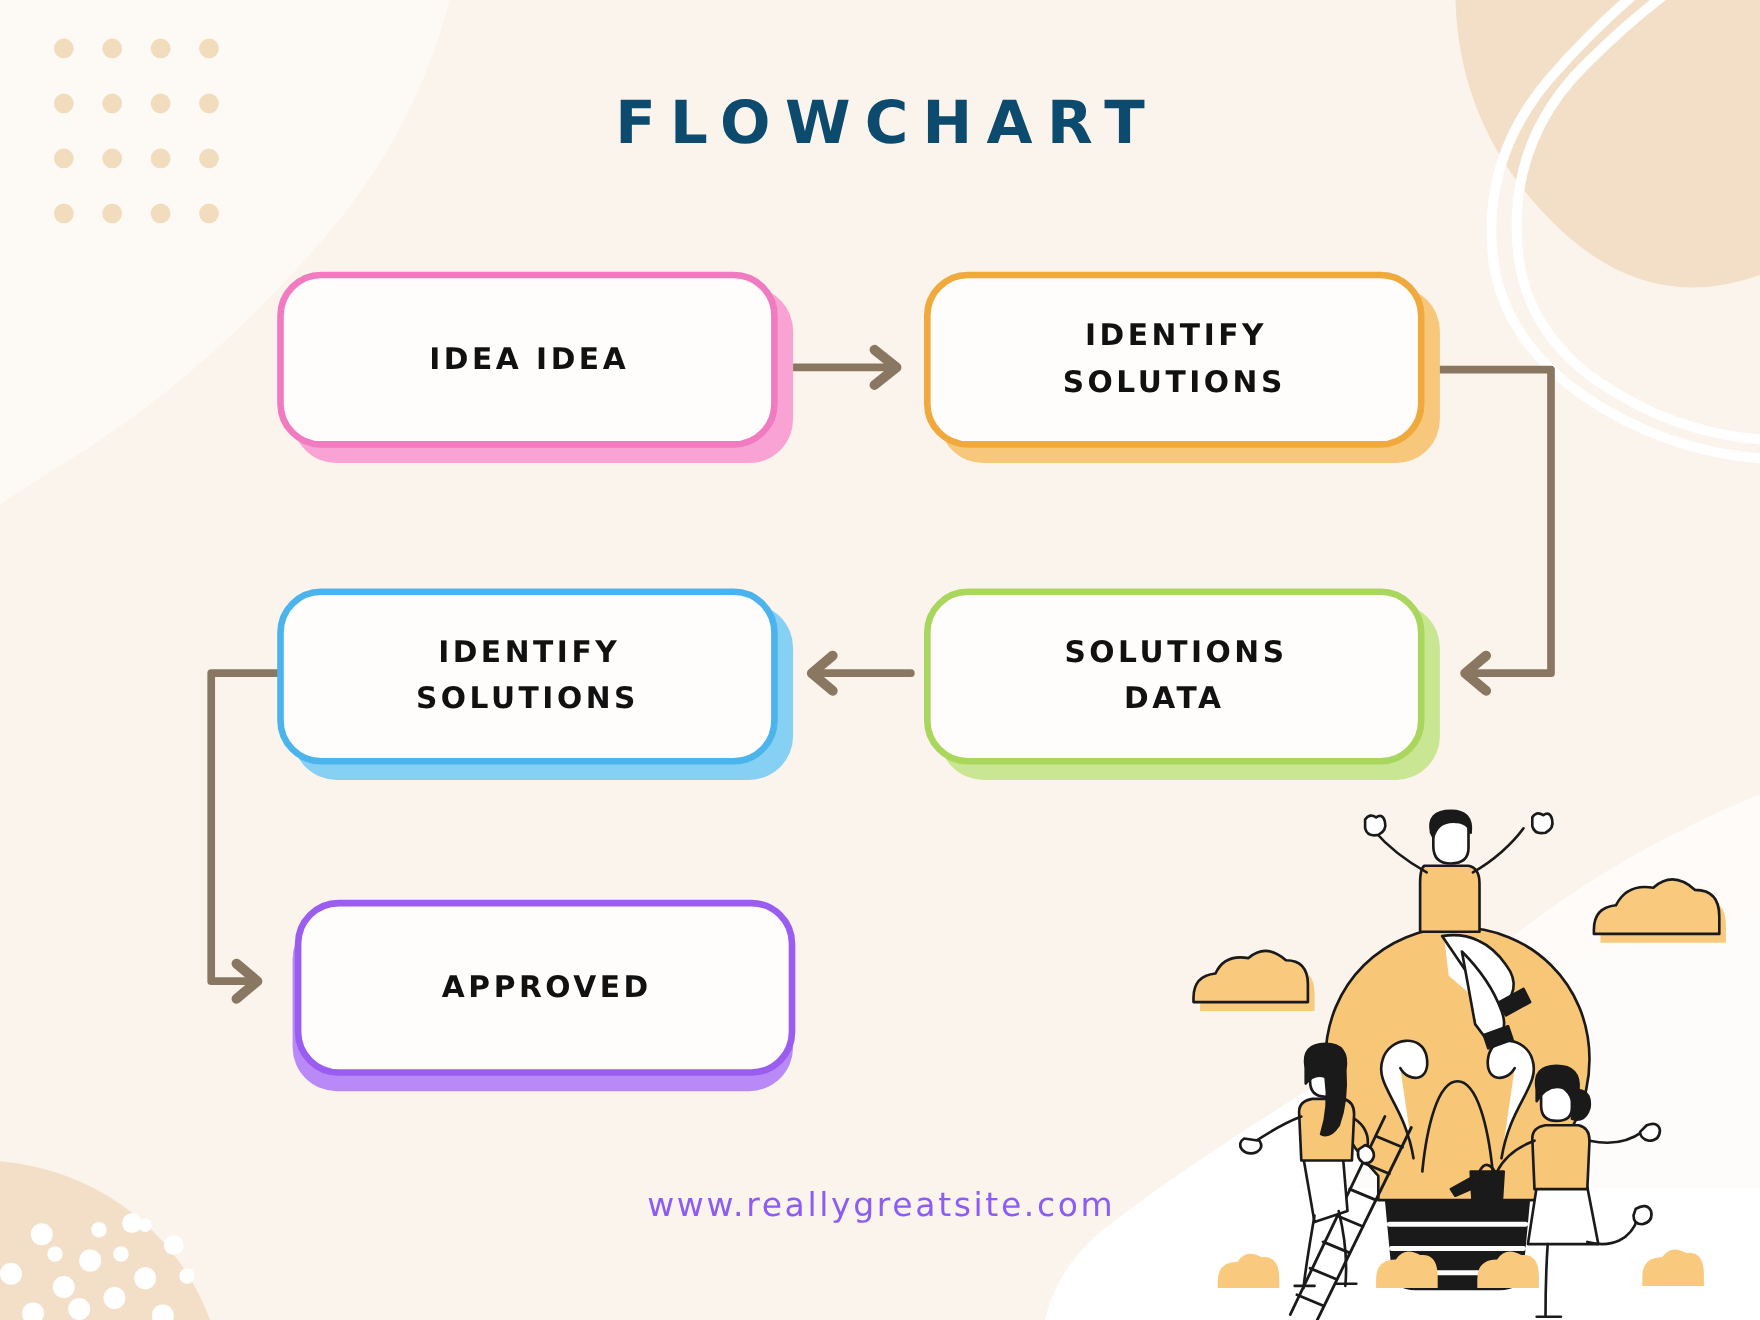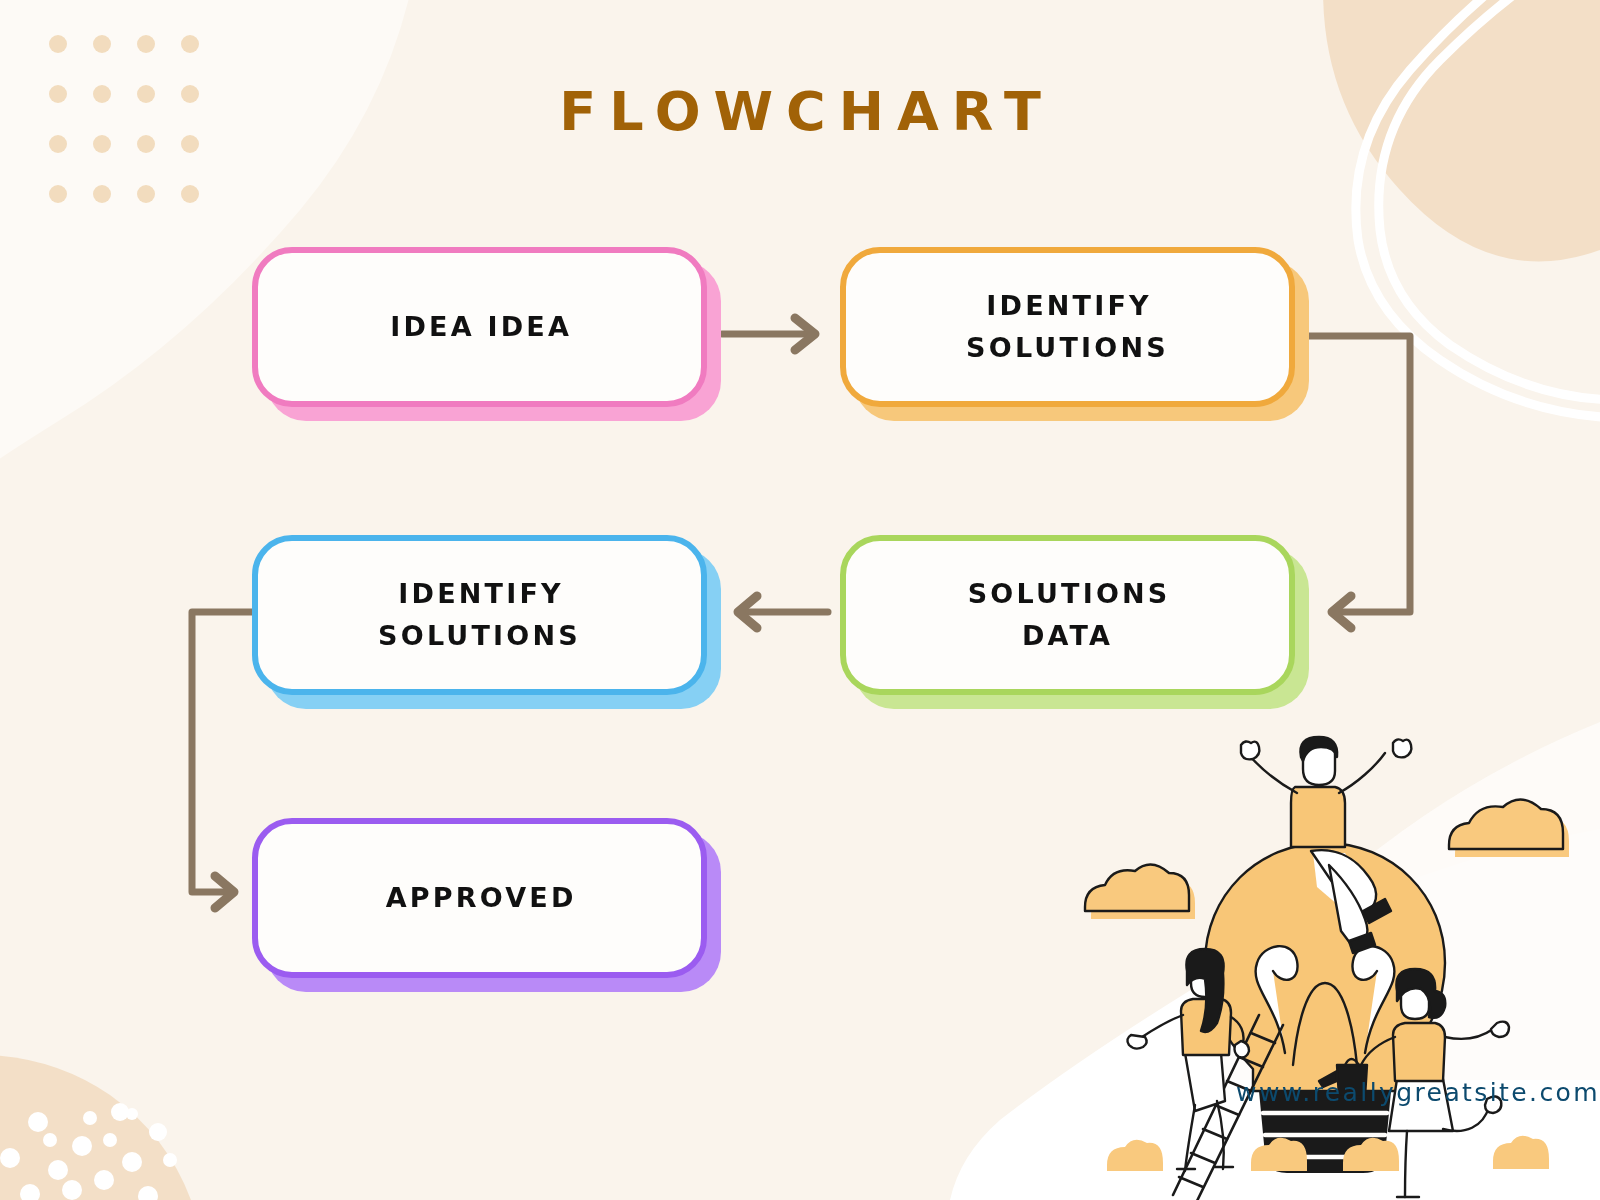"FLOWCHART" #page-title { color: #a16207 -> #0c4a6e }
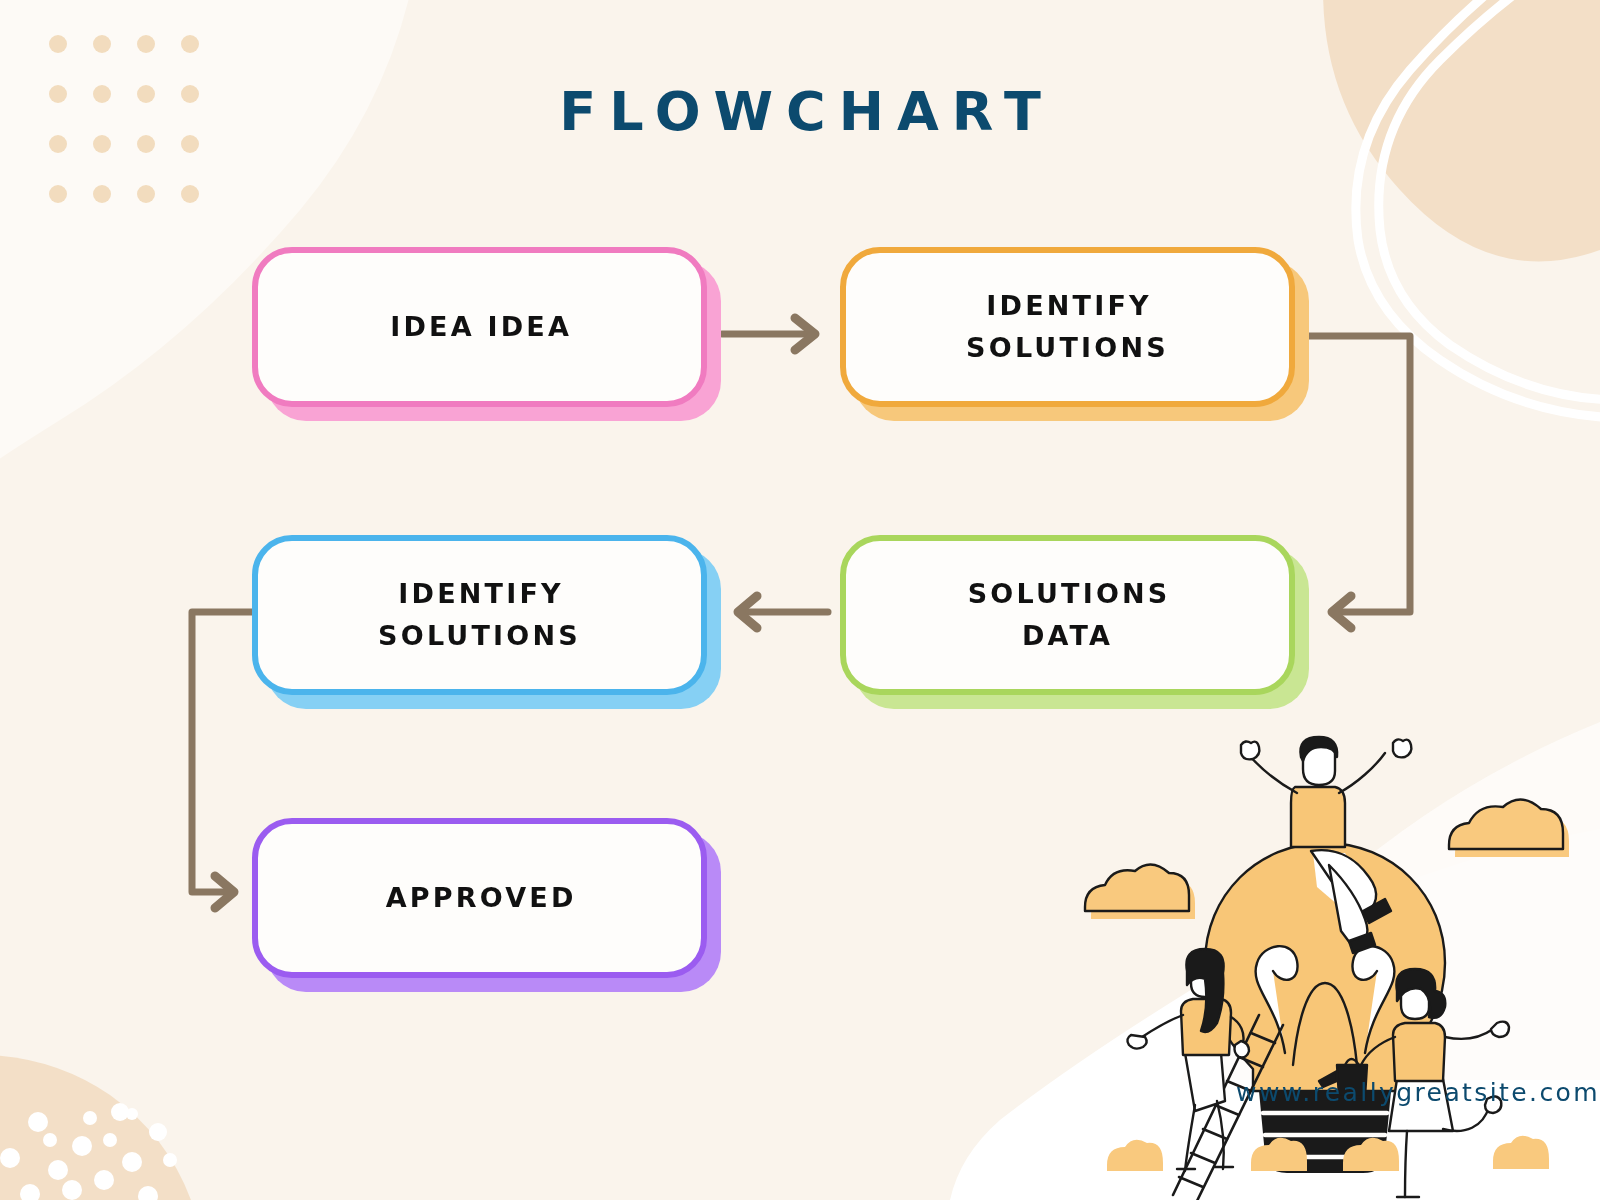"APPROVED" div.face { margin-left: none -> 16px }
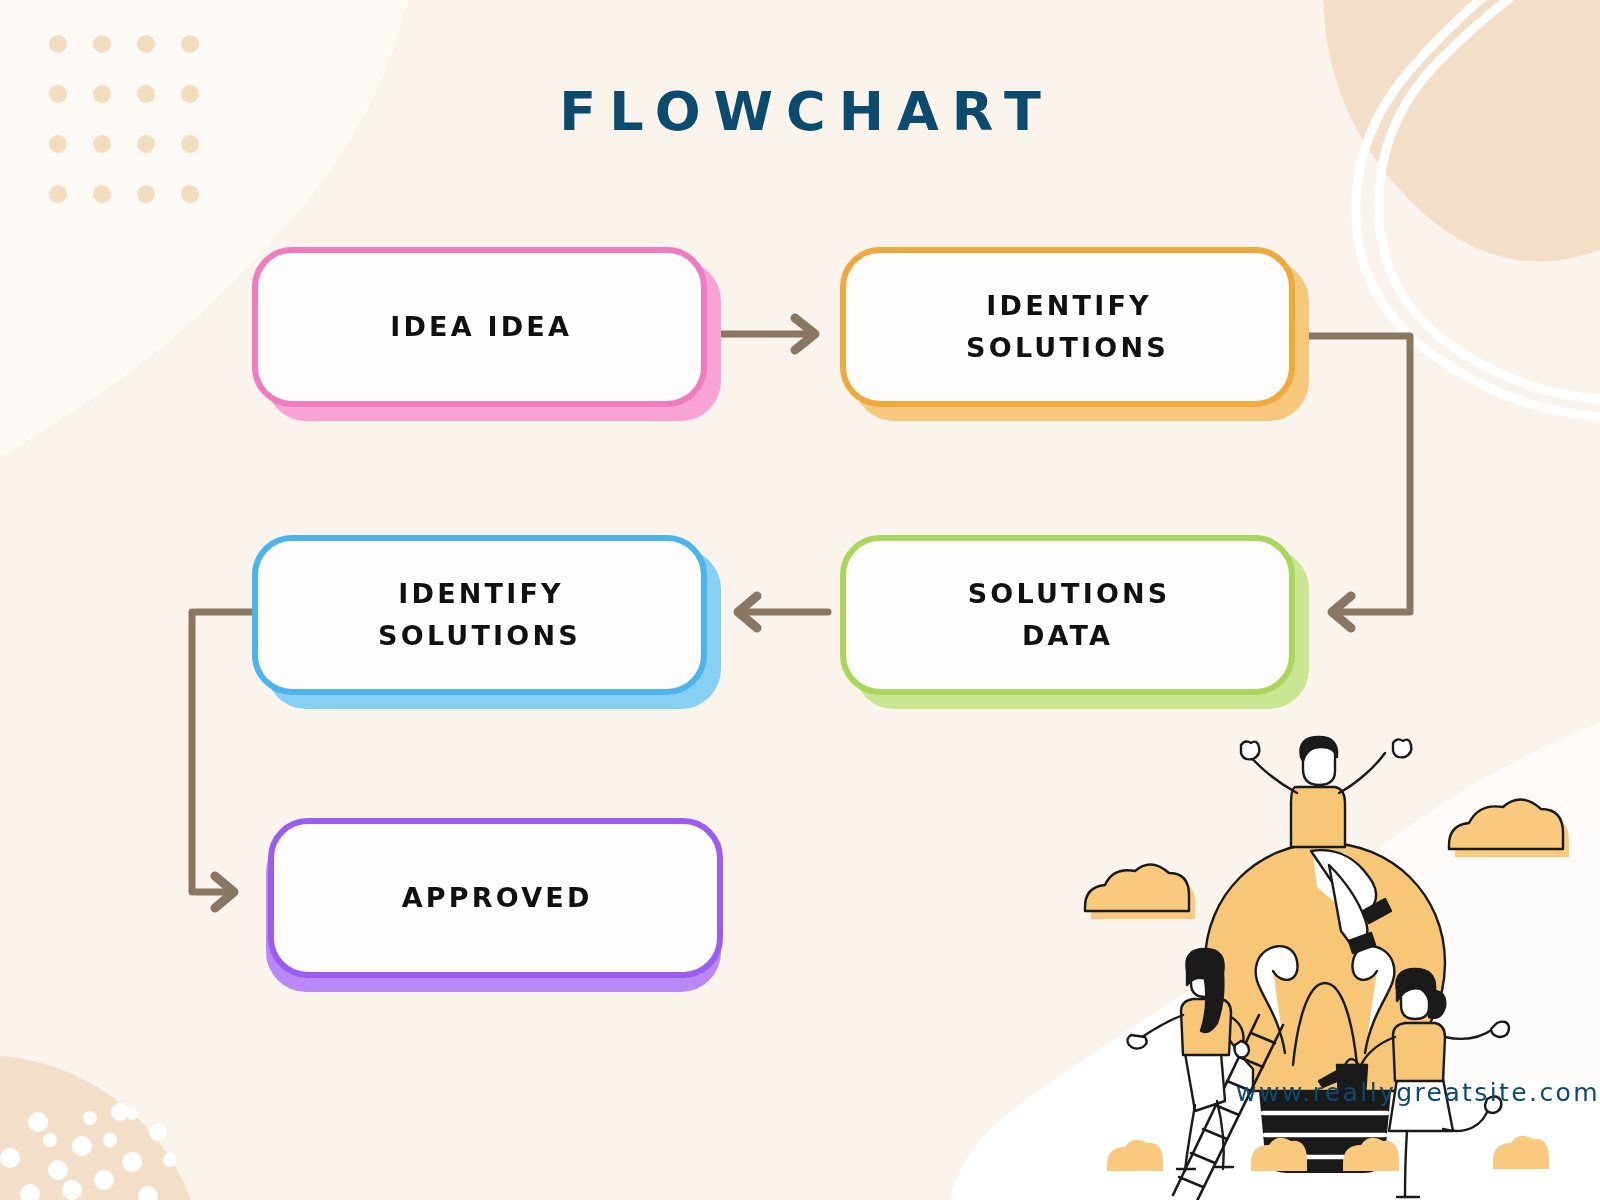"www.reallygreatsite.com" #footer-url { color: #0c4a6e -> #8b5cf6; font-size: 25px -> 30px; text-align: right -> center }
